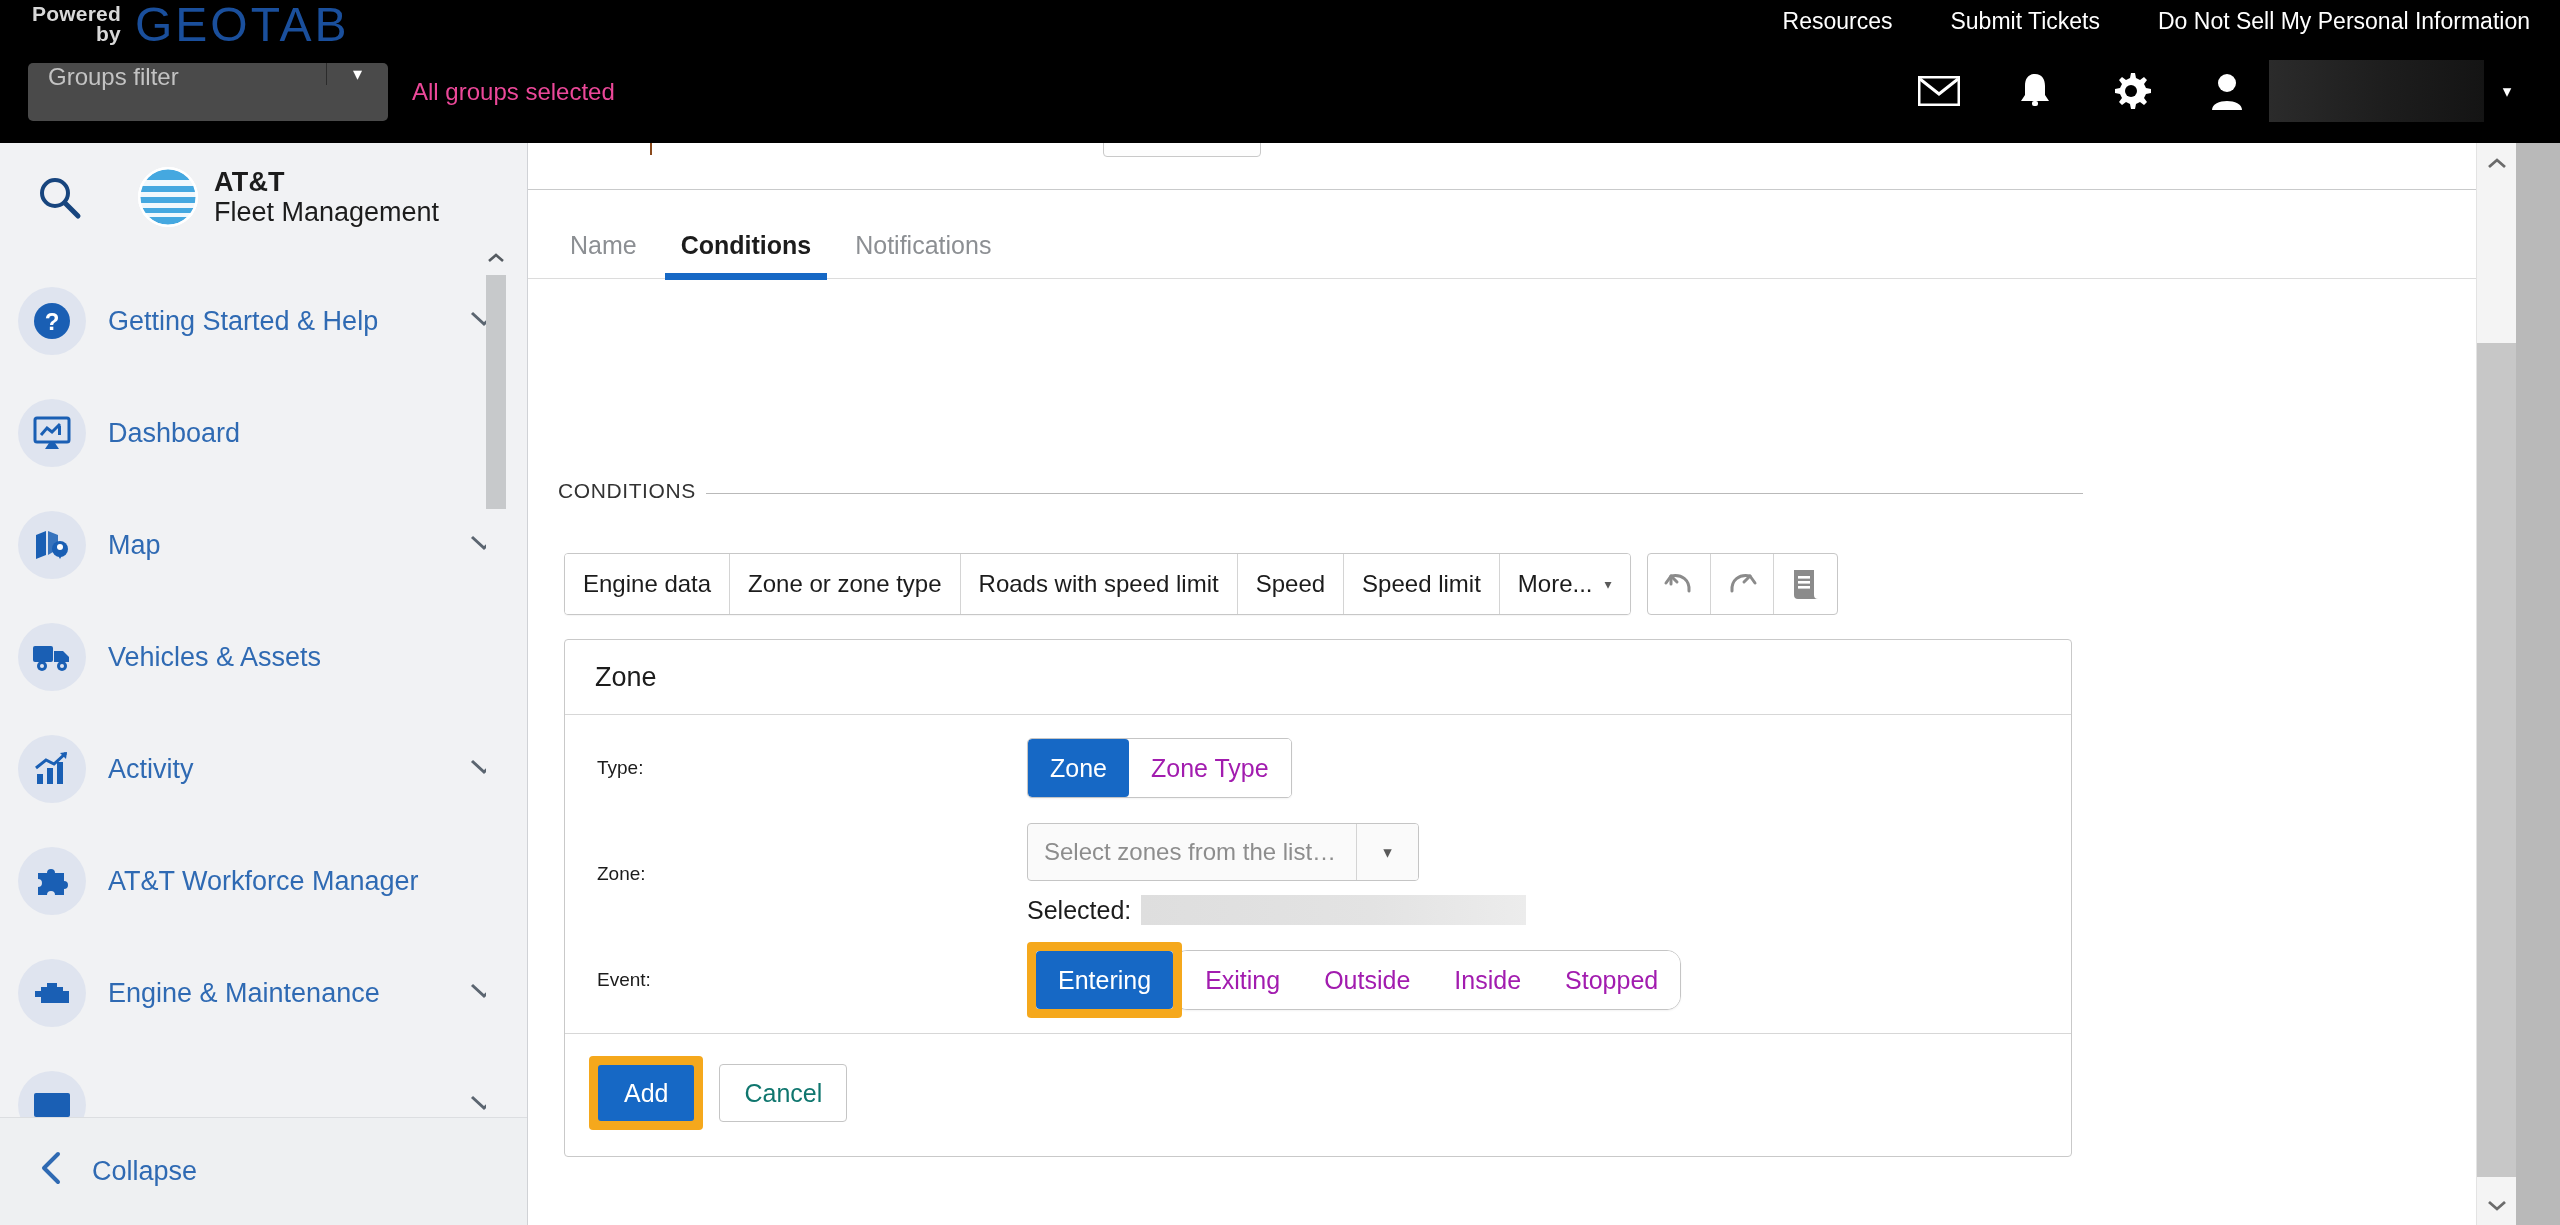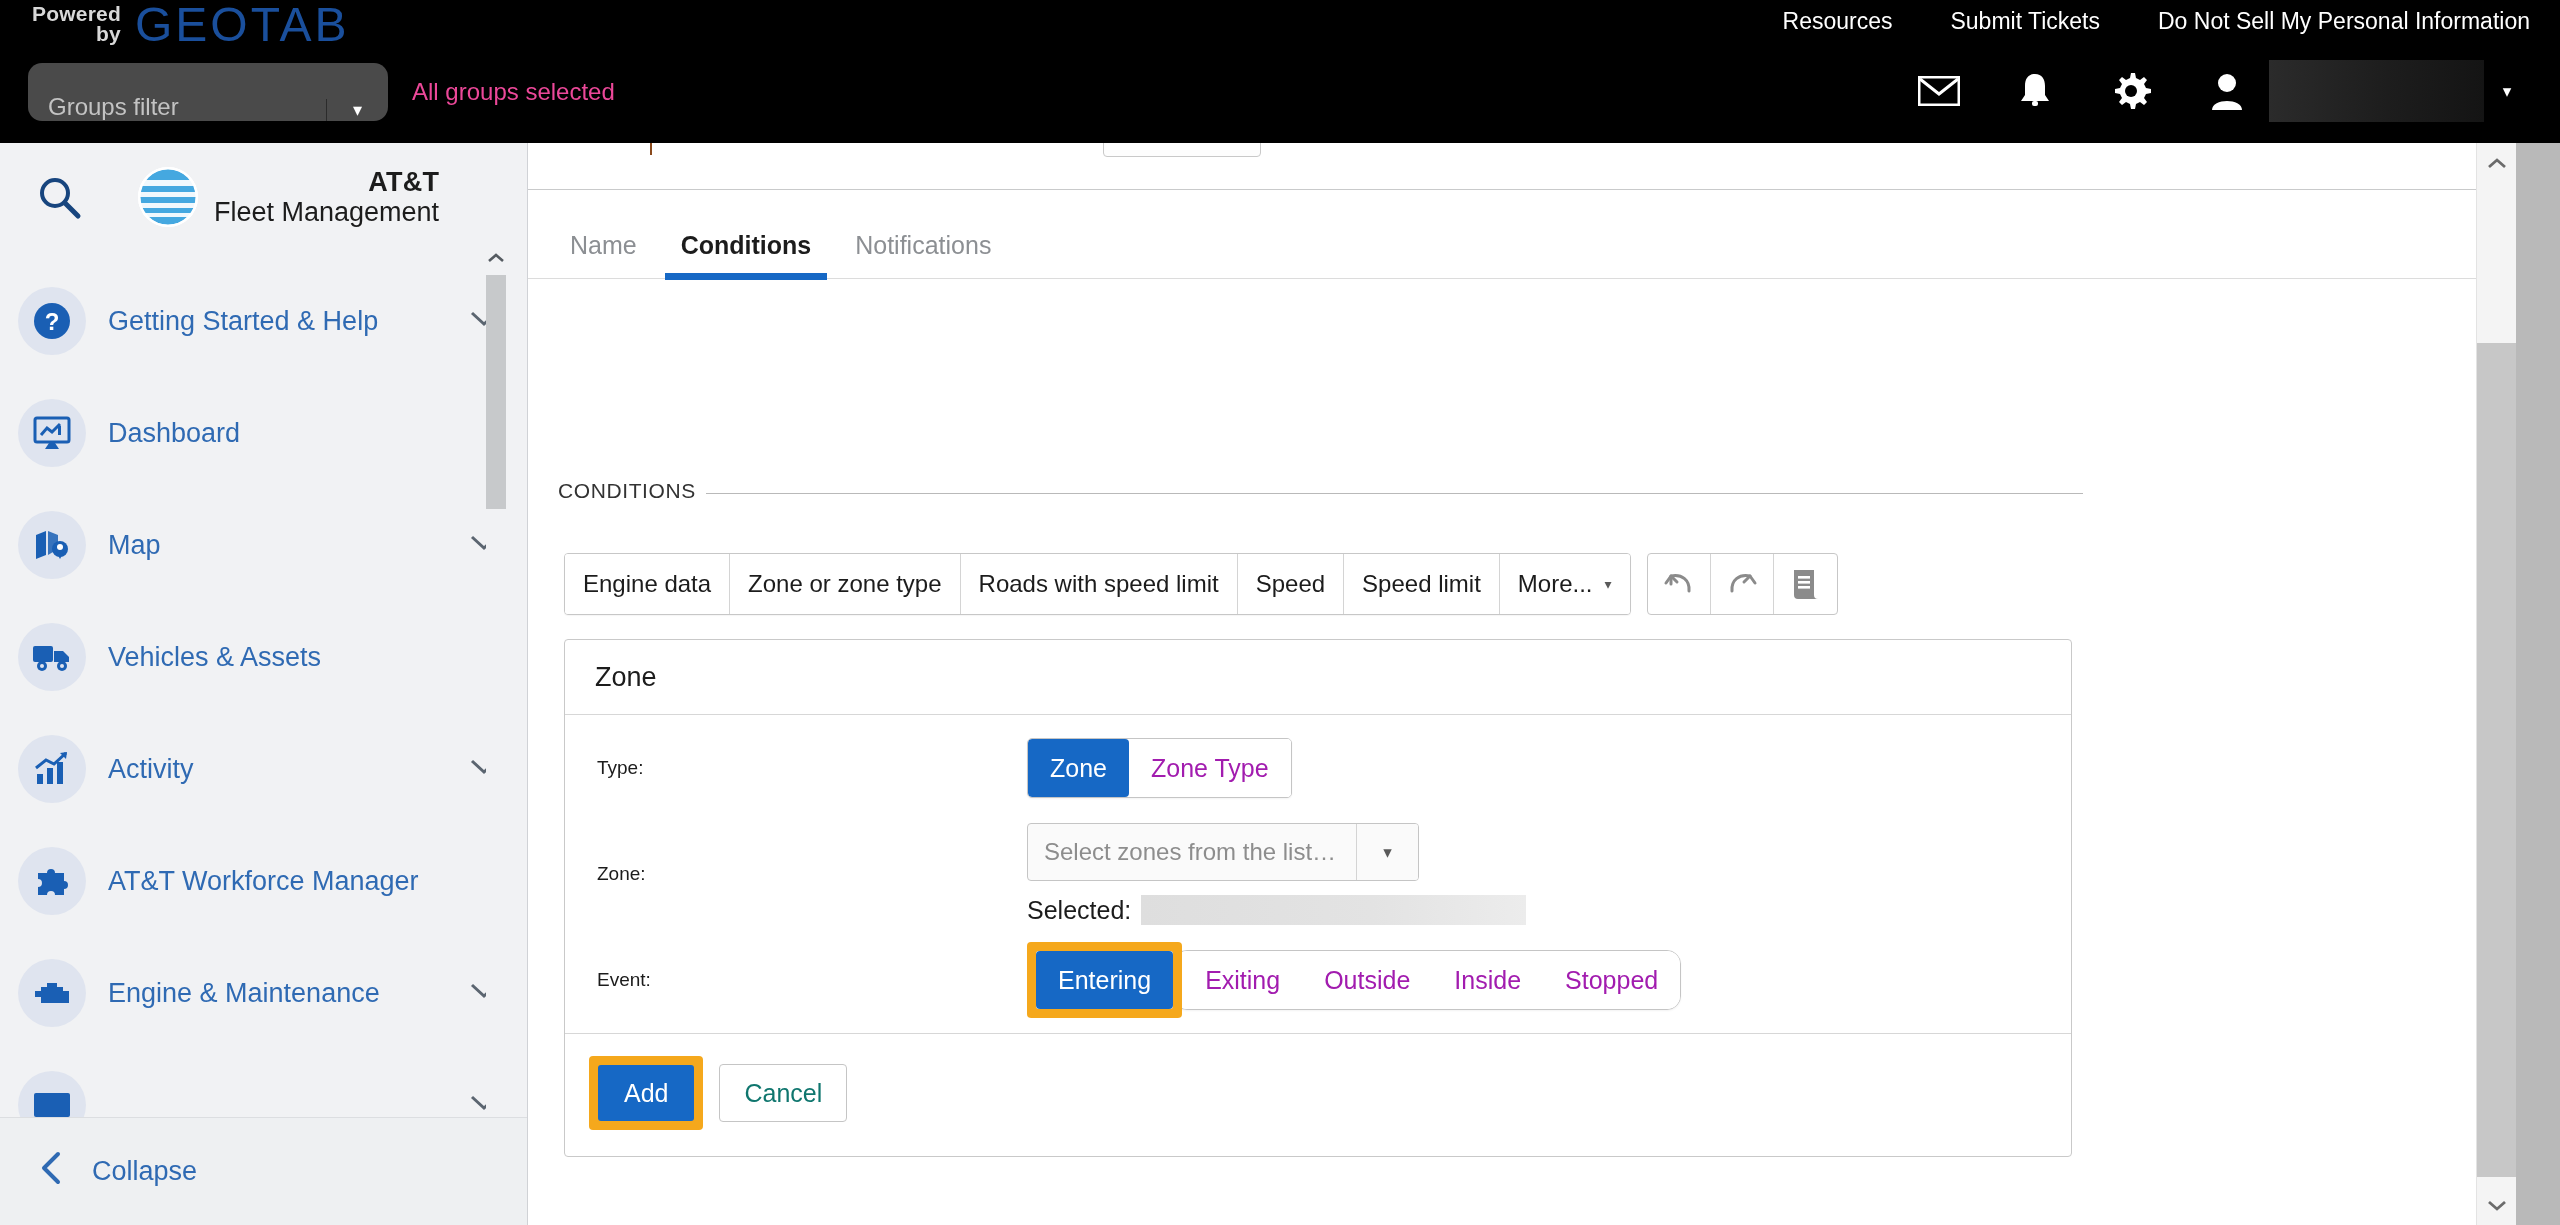"Groups filter" .groups-filter { align-items: flex-end -> flex-start; border-radius: 14px -> 5px }
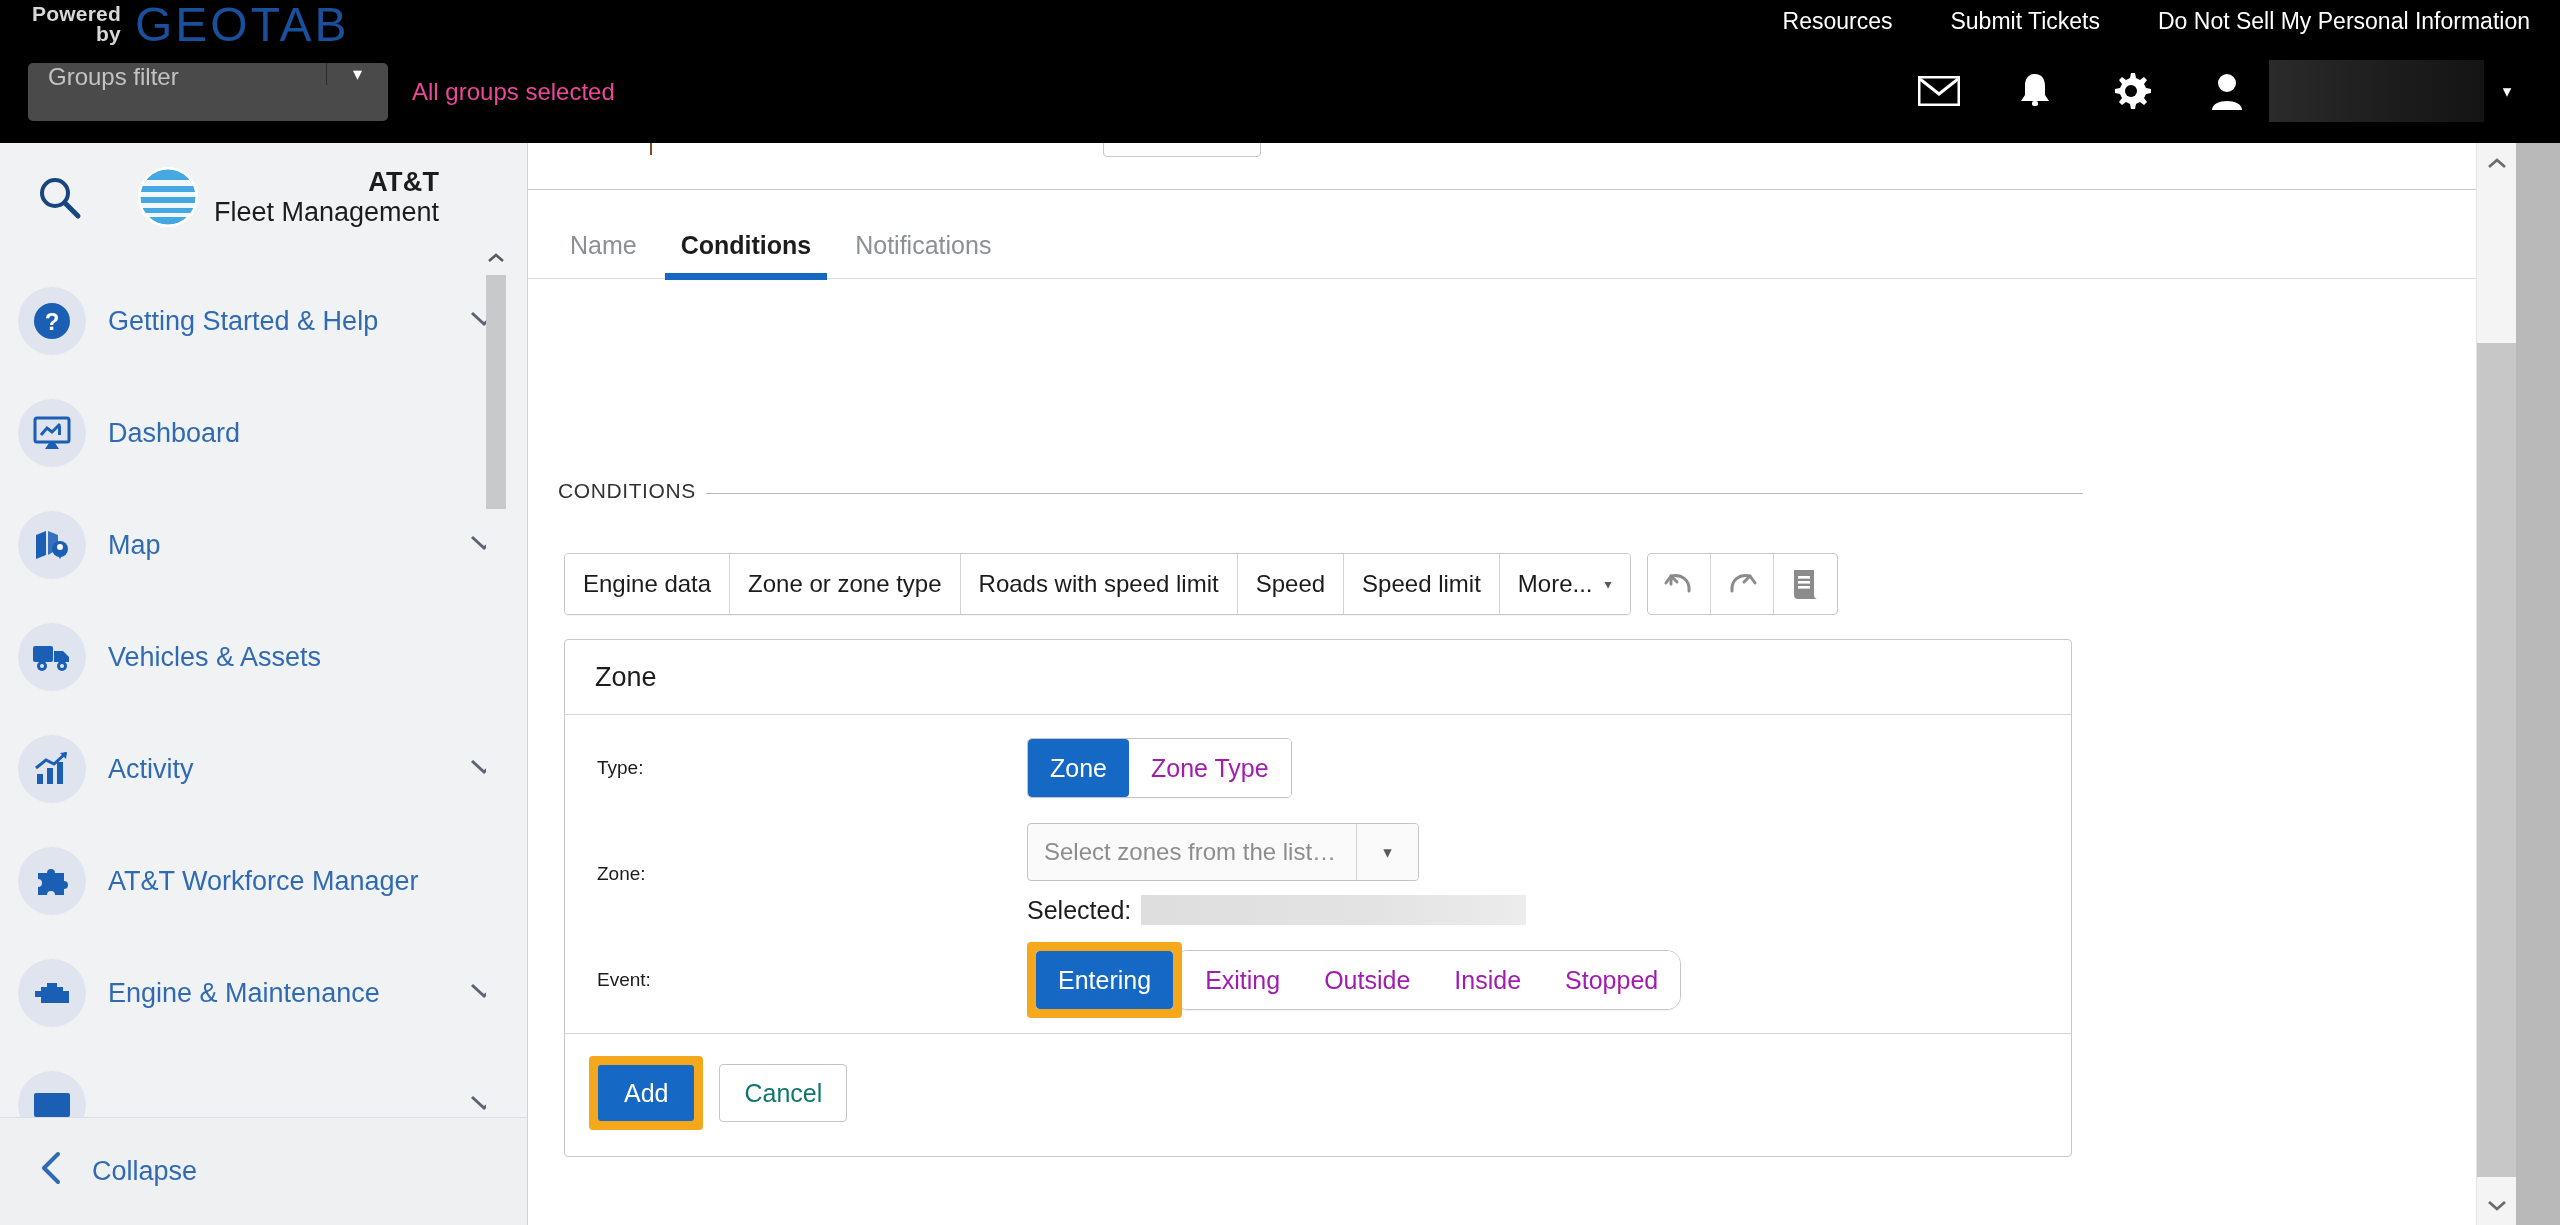"AT&T" .brand { text-align: right -> none }
